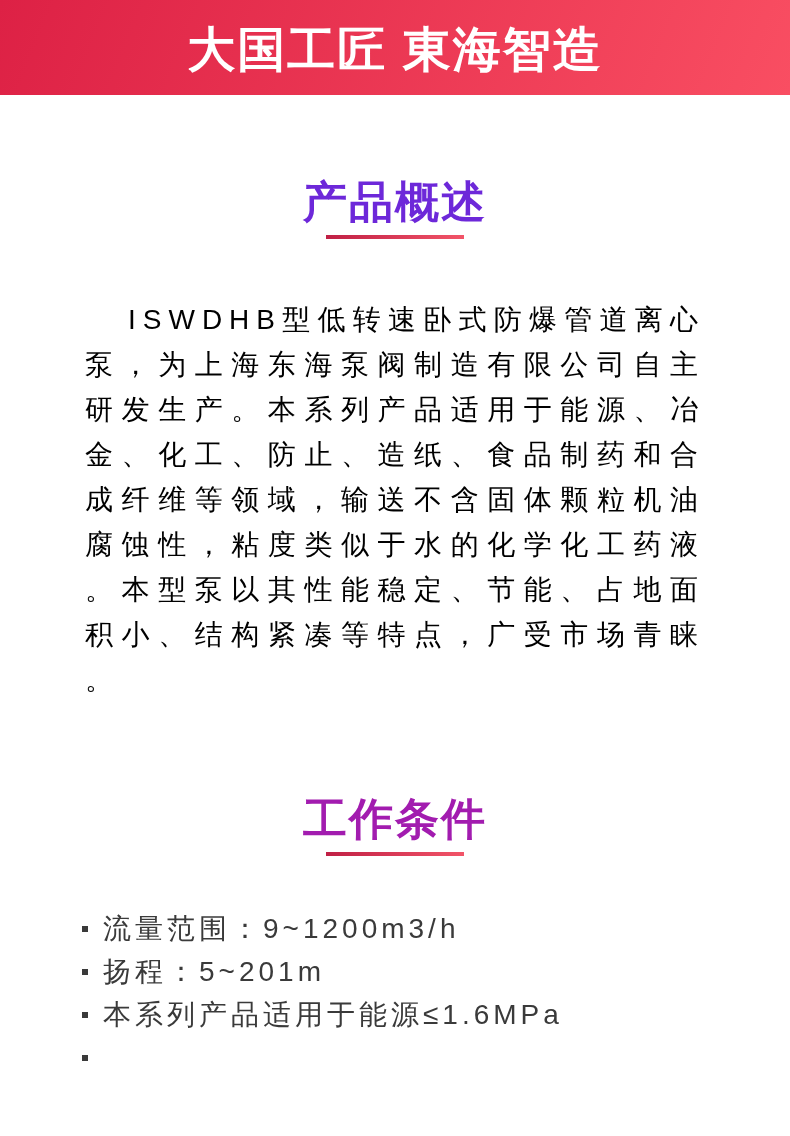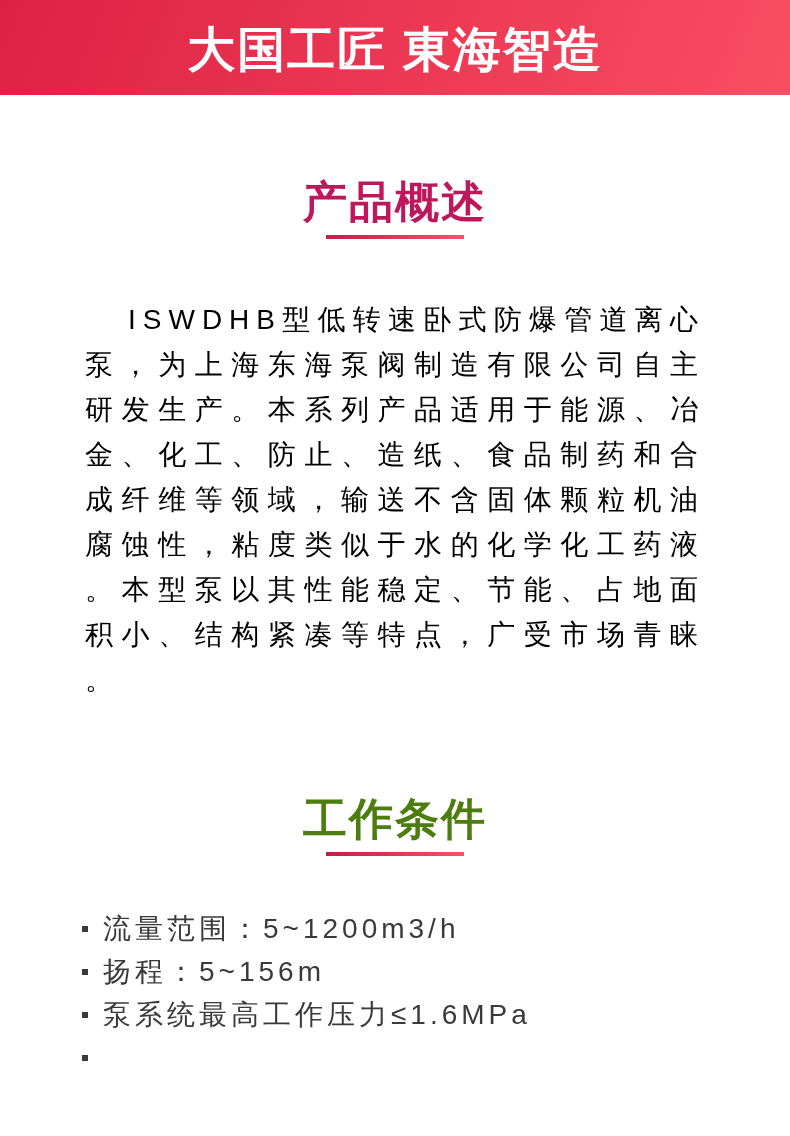"产品概述" h2.section-title { color: #be185d -> #6d28d9 }
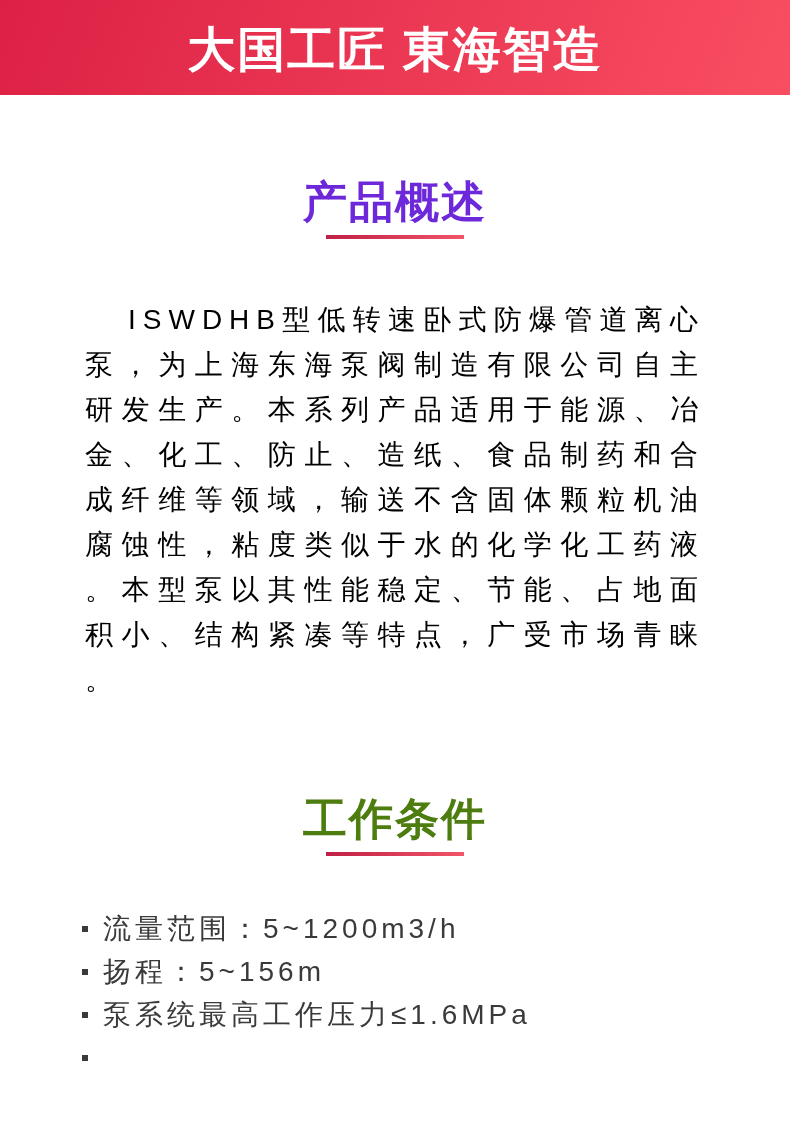"工作条件" h2.section-title { color: #4d7c0f -> #a21caf }
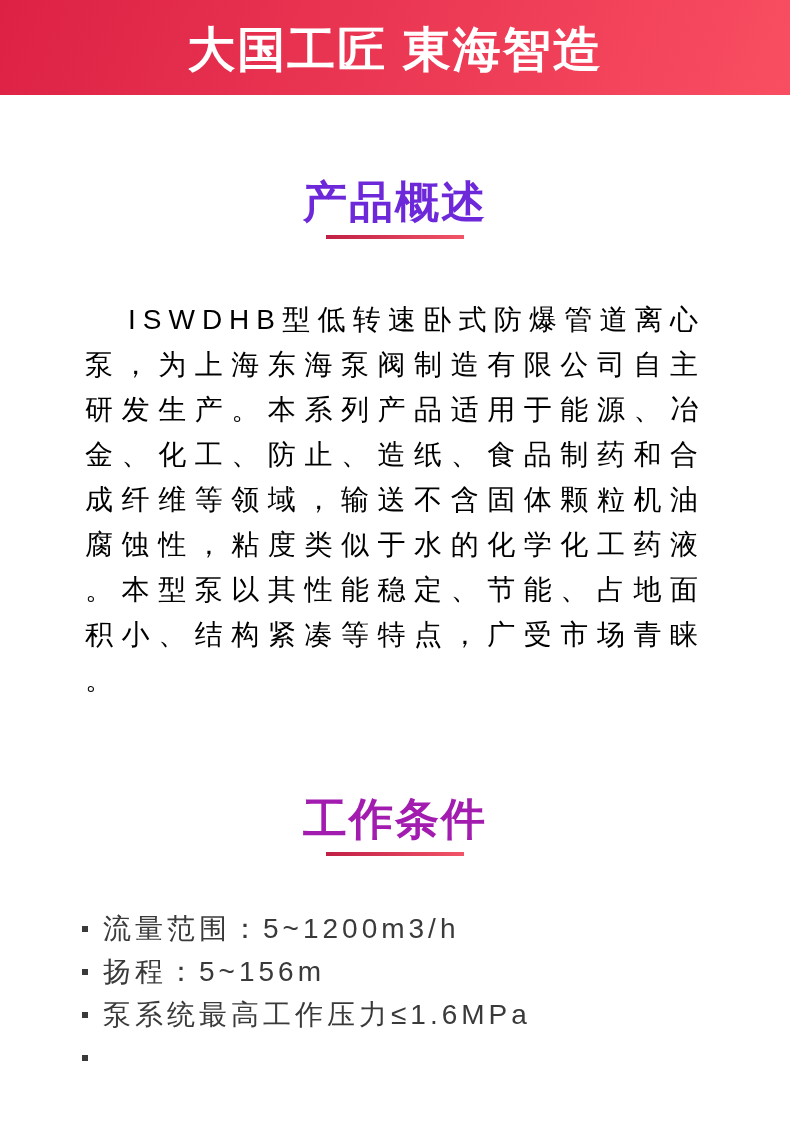"流量范围：5~1200m3/h" span { text: 5 -> 9 }
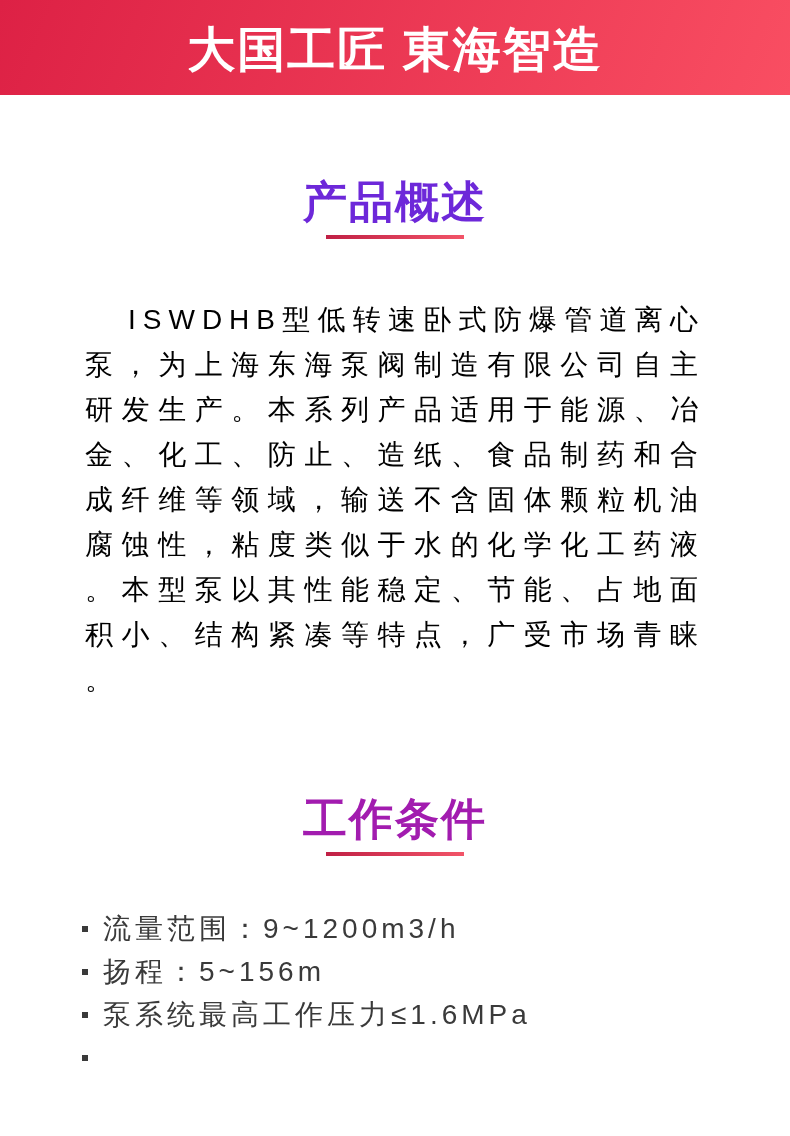"扬程：5~156m" span { text: 156m -> 201m }
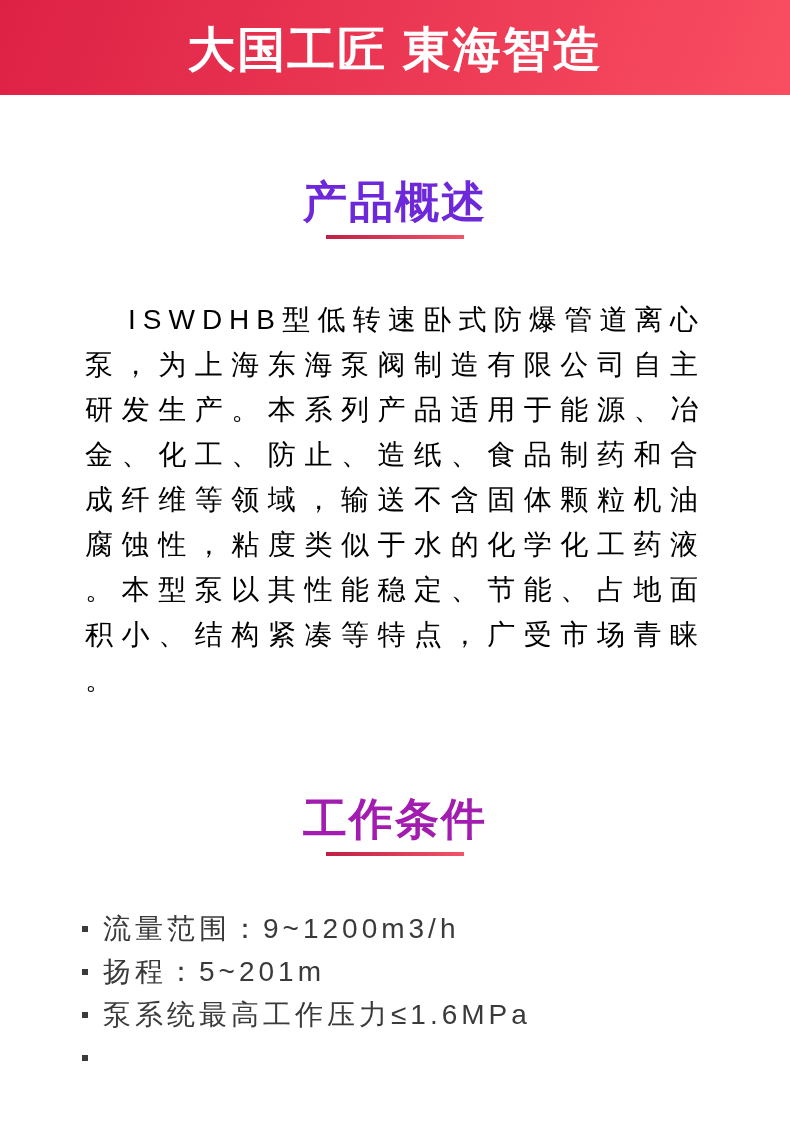"泵系统最高工作压力≤1.6MPa" span { text: 泵系统最高工作压力 -> 本系列产品适用于能源 }
